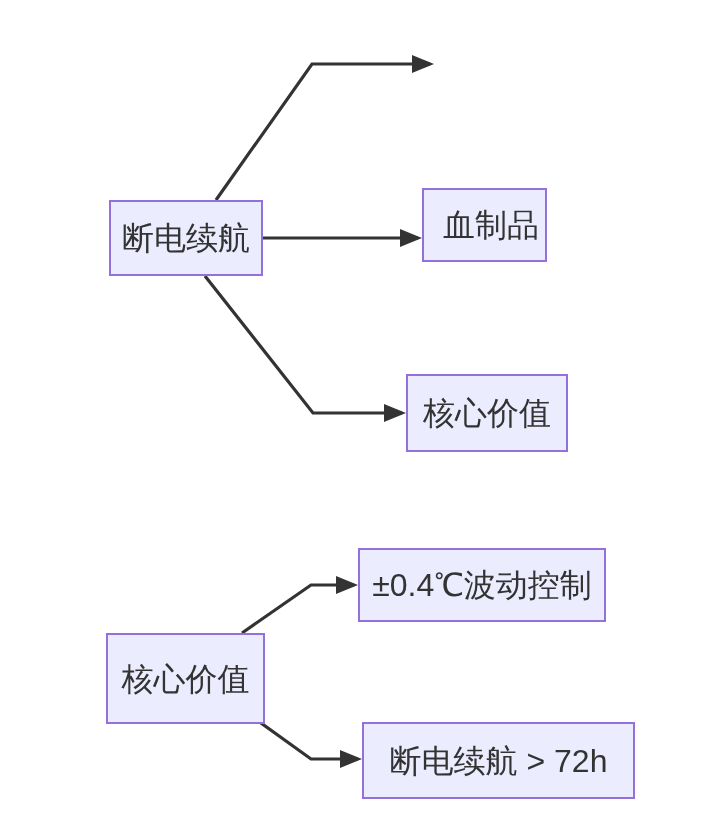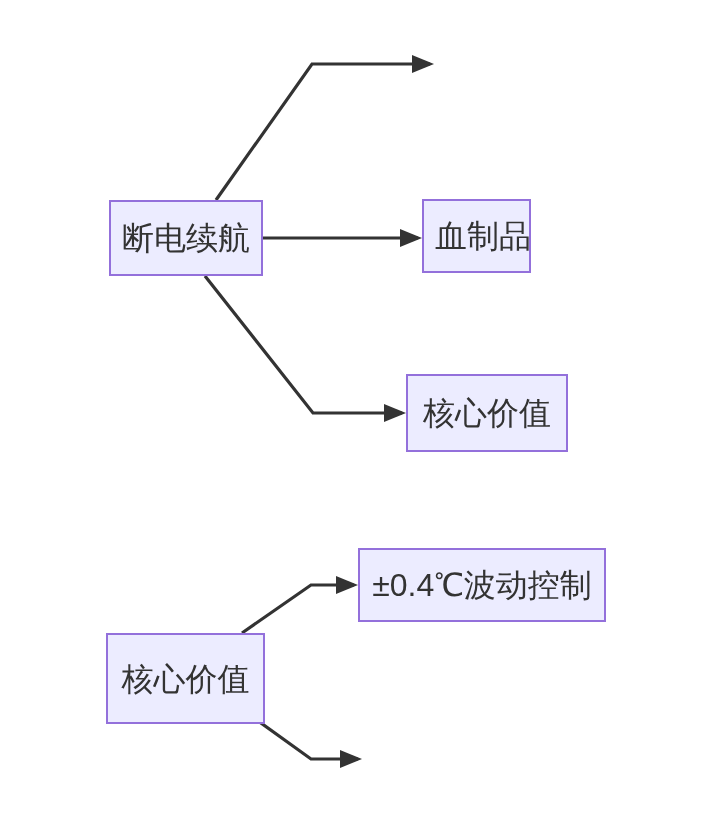"血制品" #node-blood { top: 199px -> 188px; width: 109px -> 125px }
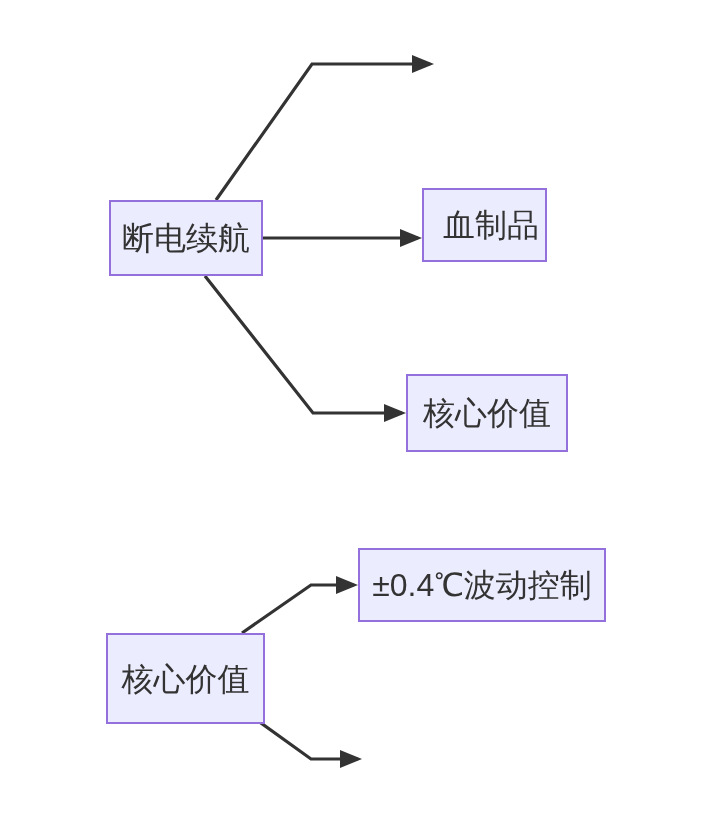"断电续航 > 72h" div.node { html: none -> <div> <span>断电续航 &gt; 72h</span> </div> }
